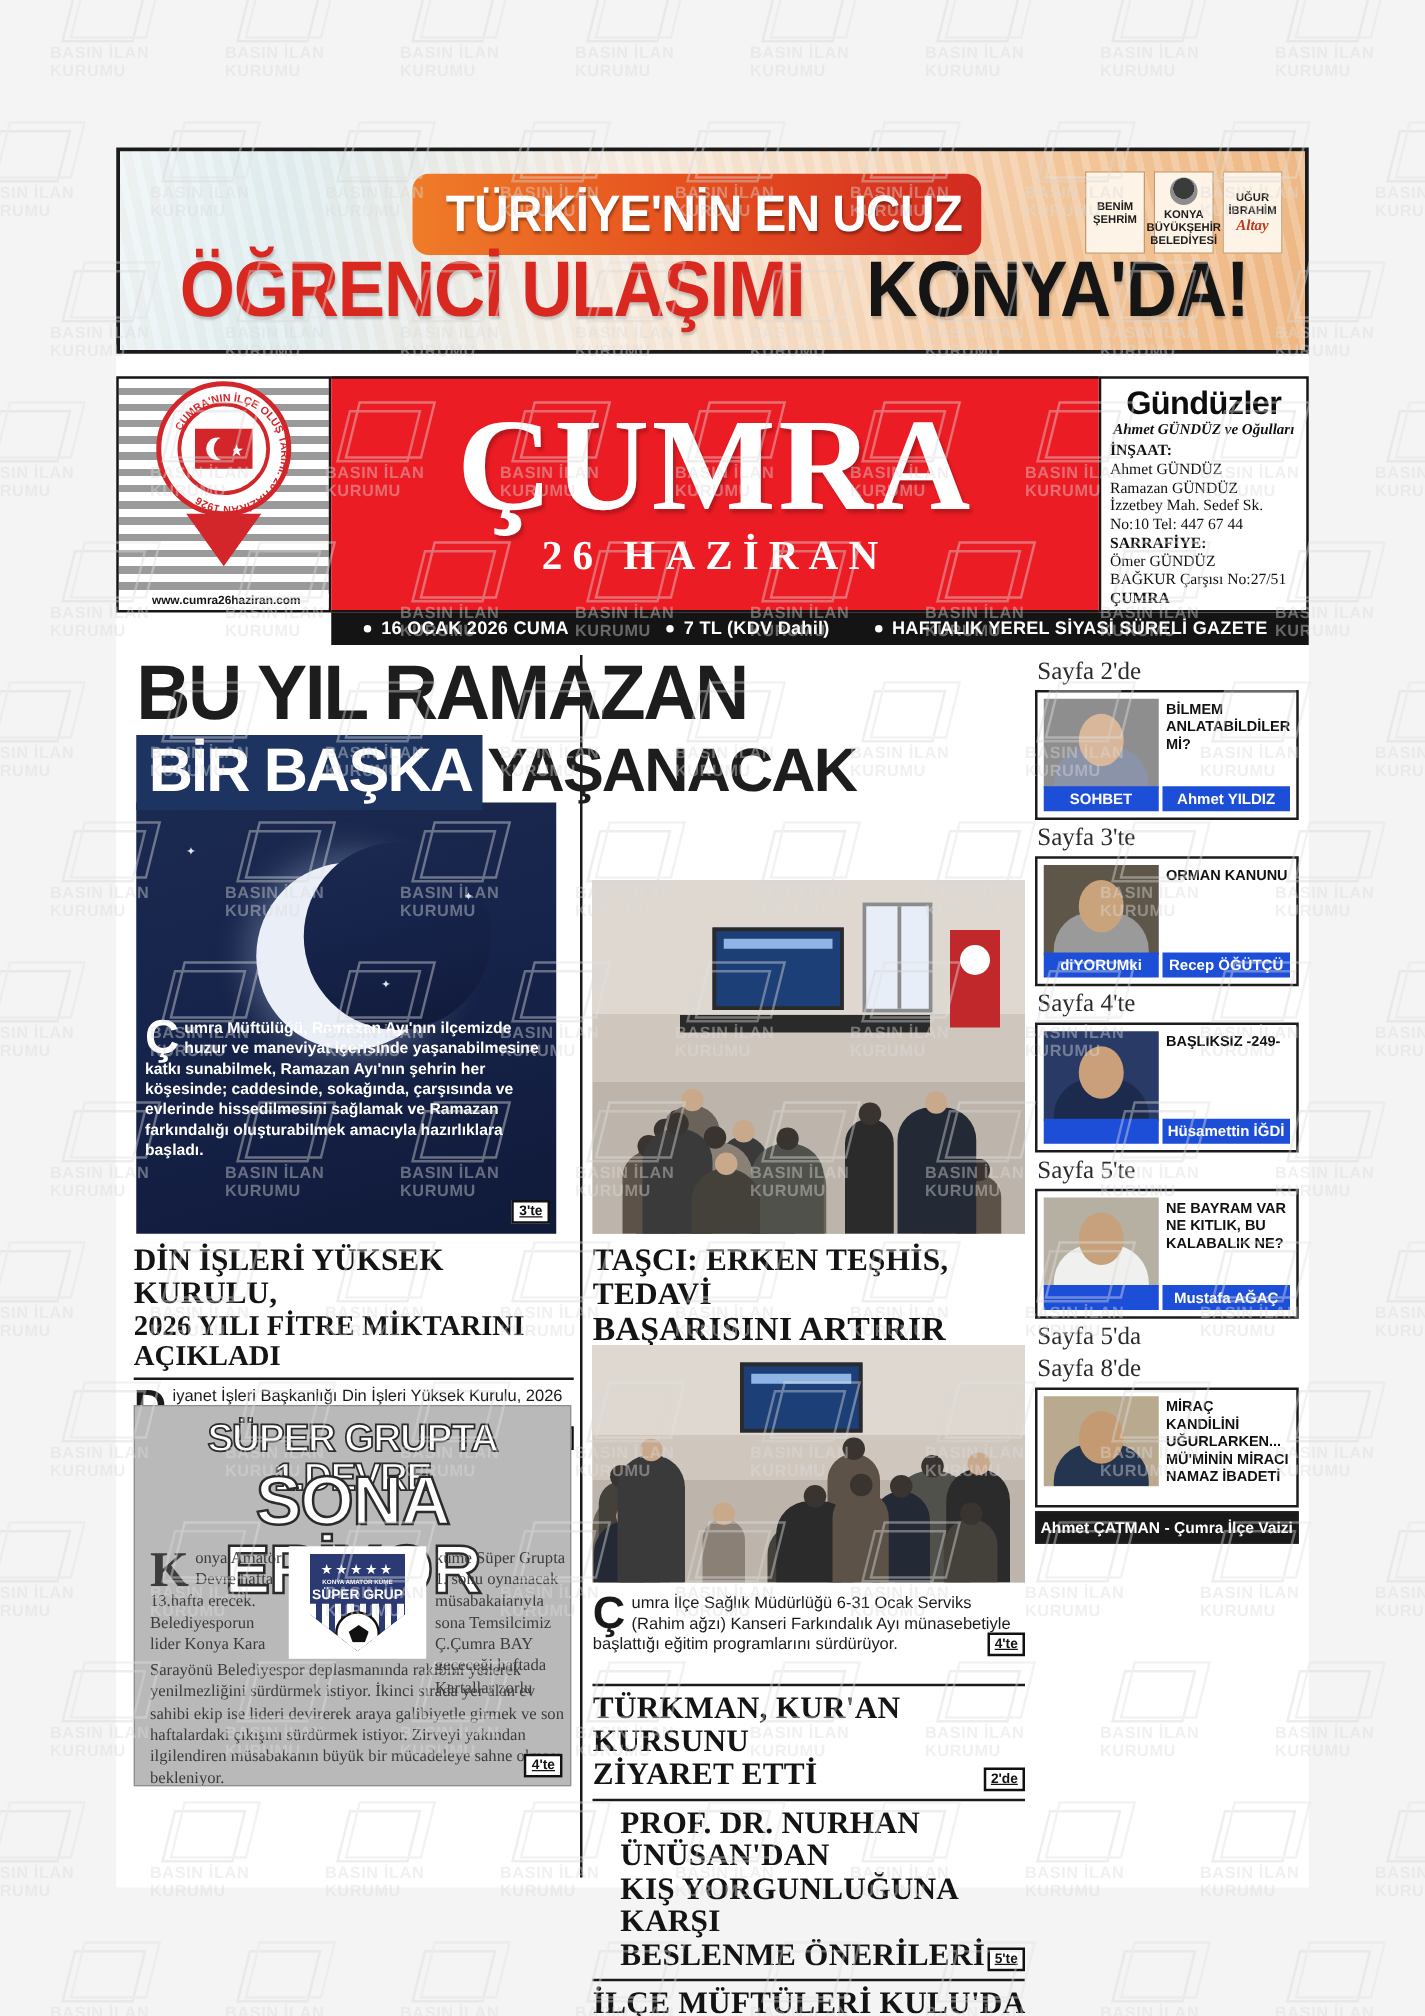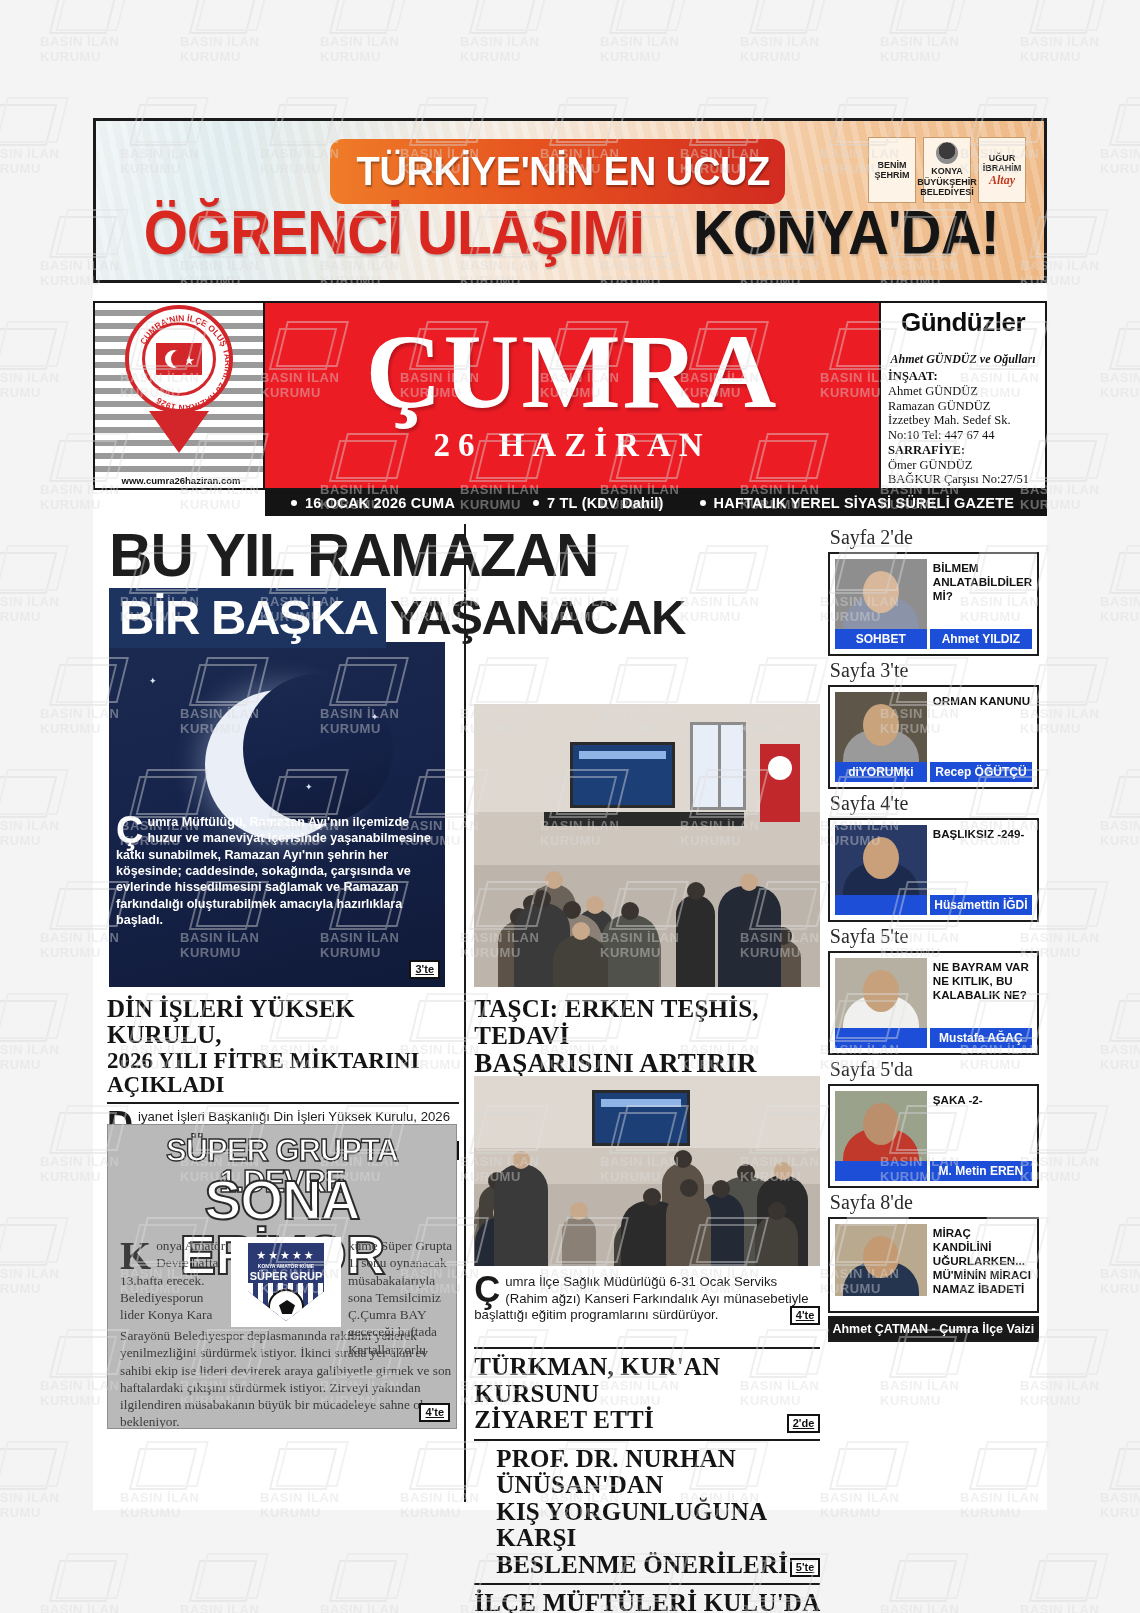"Gündüzler" .gd-logo { margin-bottom: 18px -> 2px }
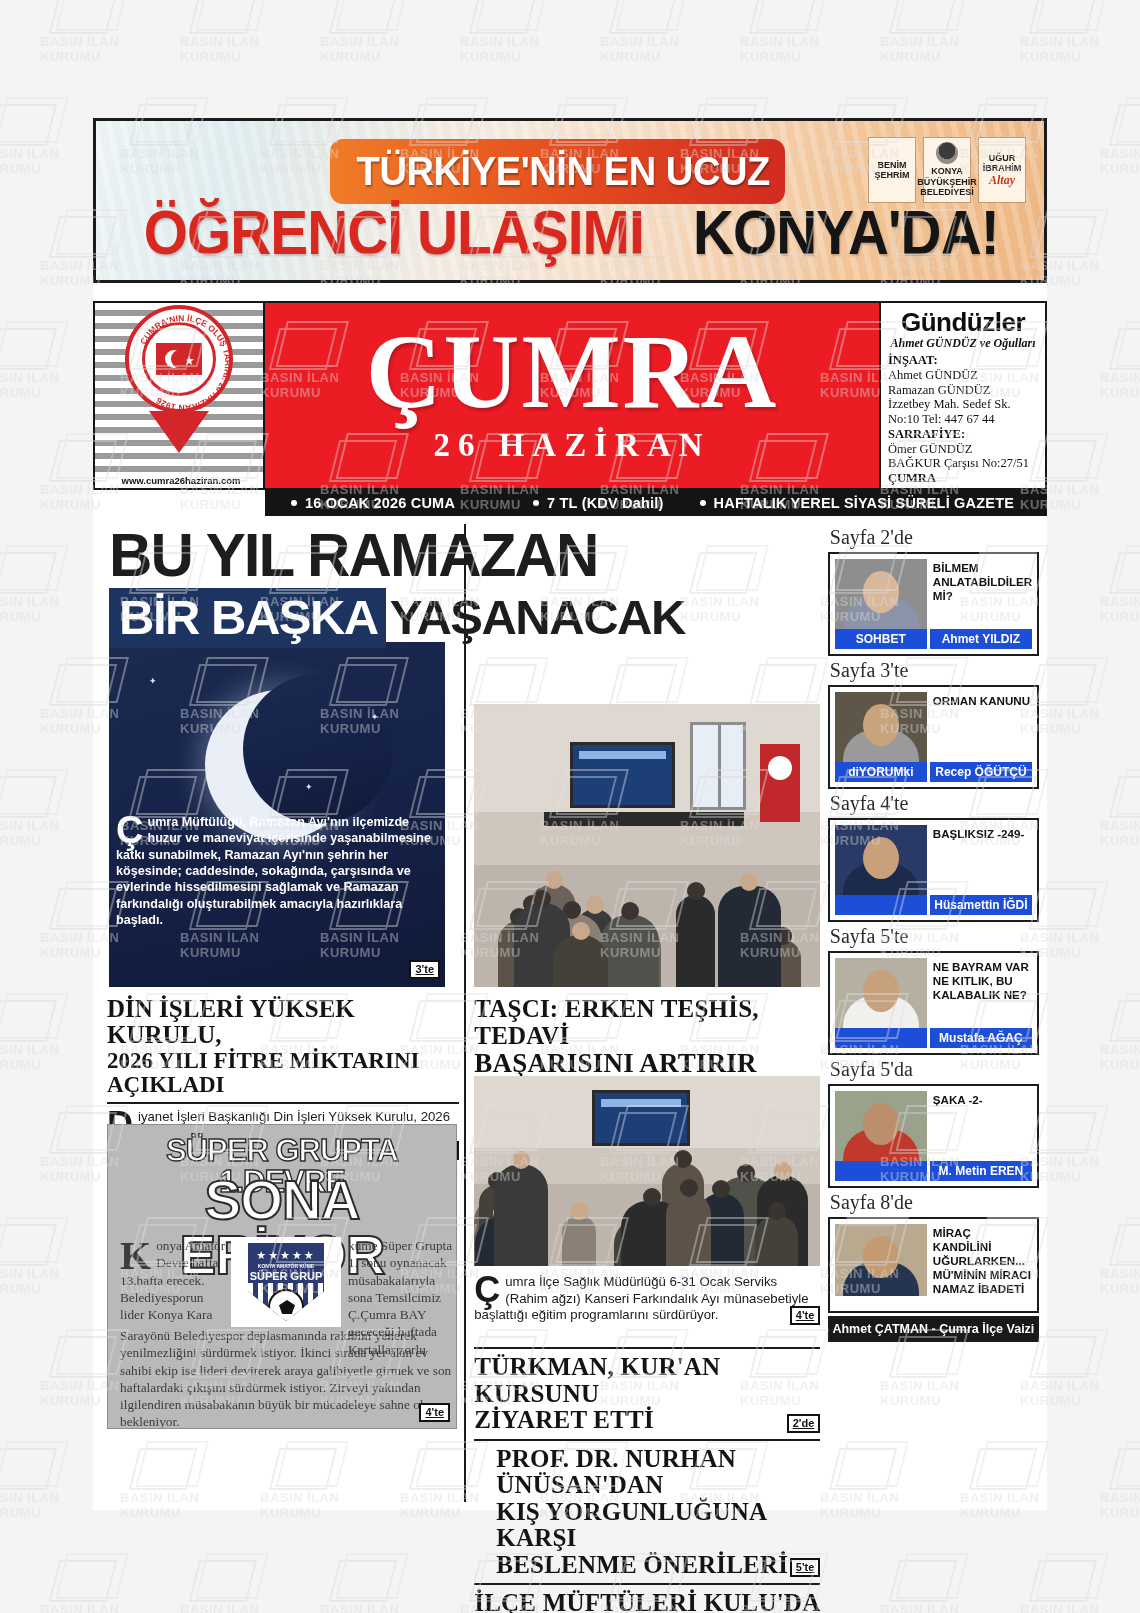"ŞAKA -2-" div.colbox { html: <div> <div> <div> <div></div> <div></div> </div> </div> <div>ŞAKA -2-</div> <div> <div></div> <div>M. Metin EREN</div> </div> </div> -> none }
